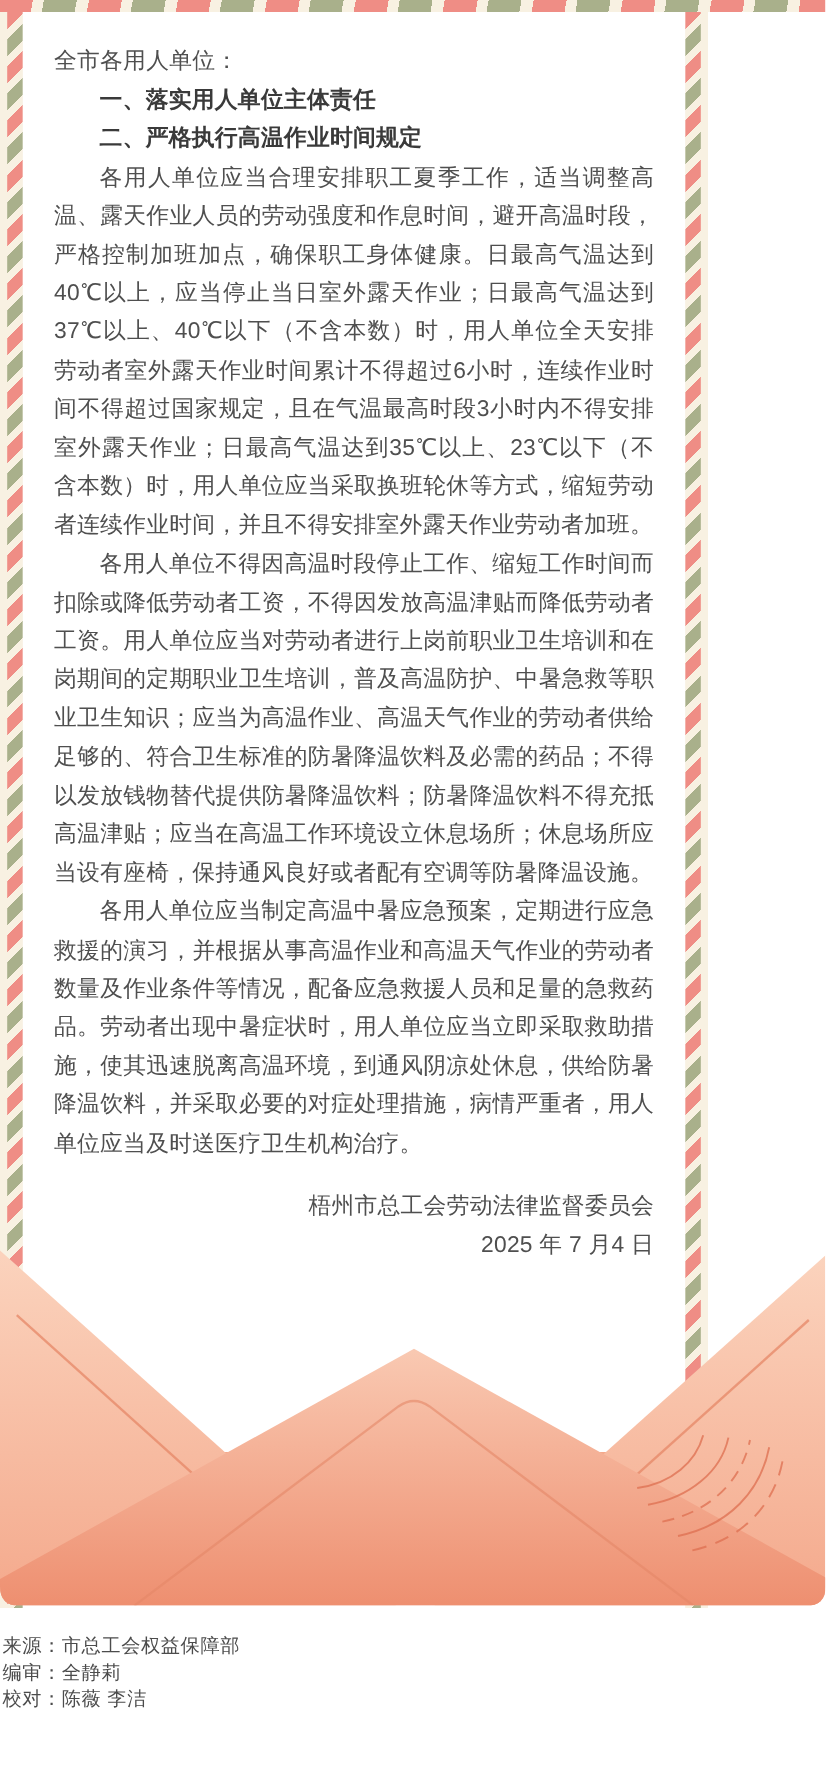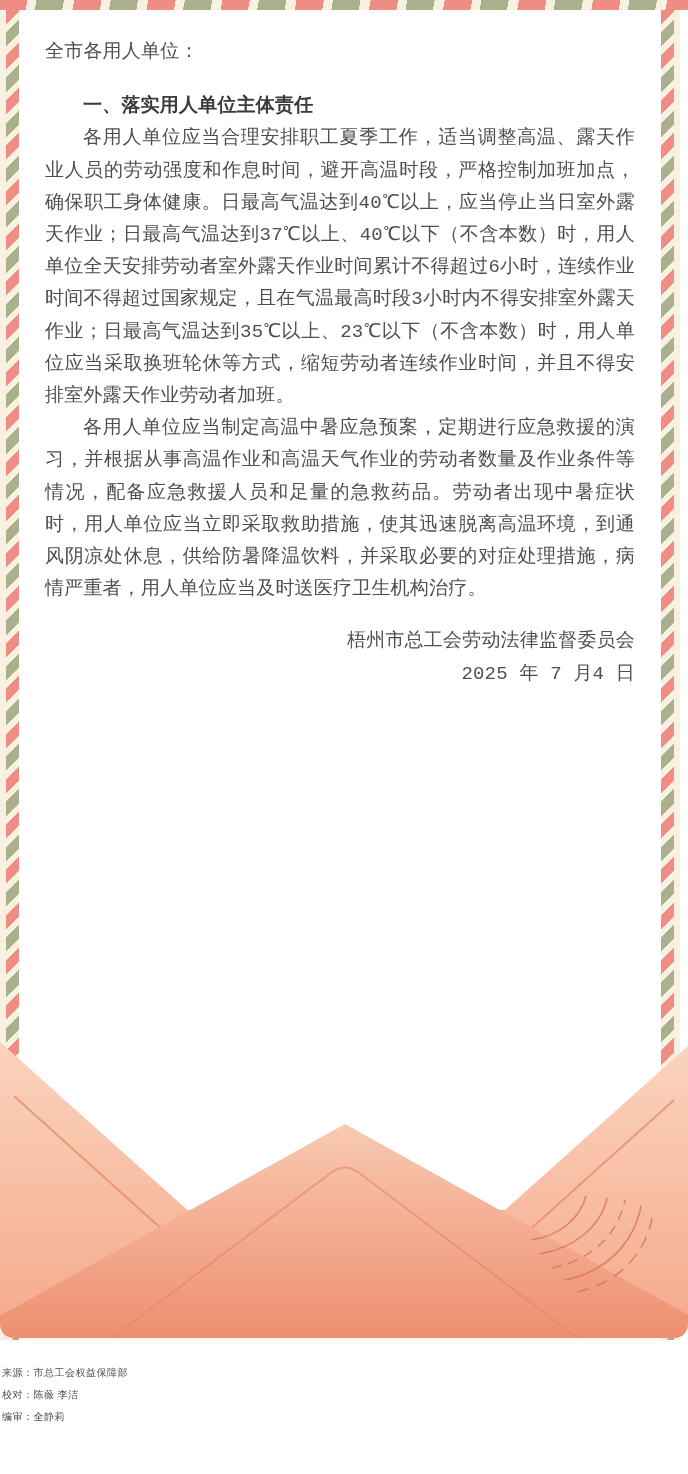"全市各用人单位：" .poster { font-family: Liberation Mono, monospace -> none; width: 680px -> 590px }
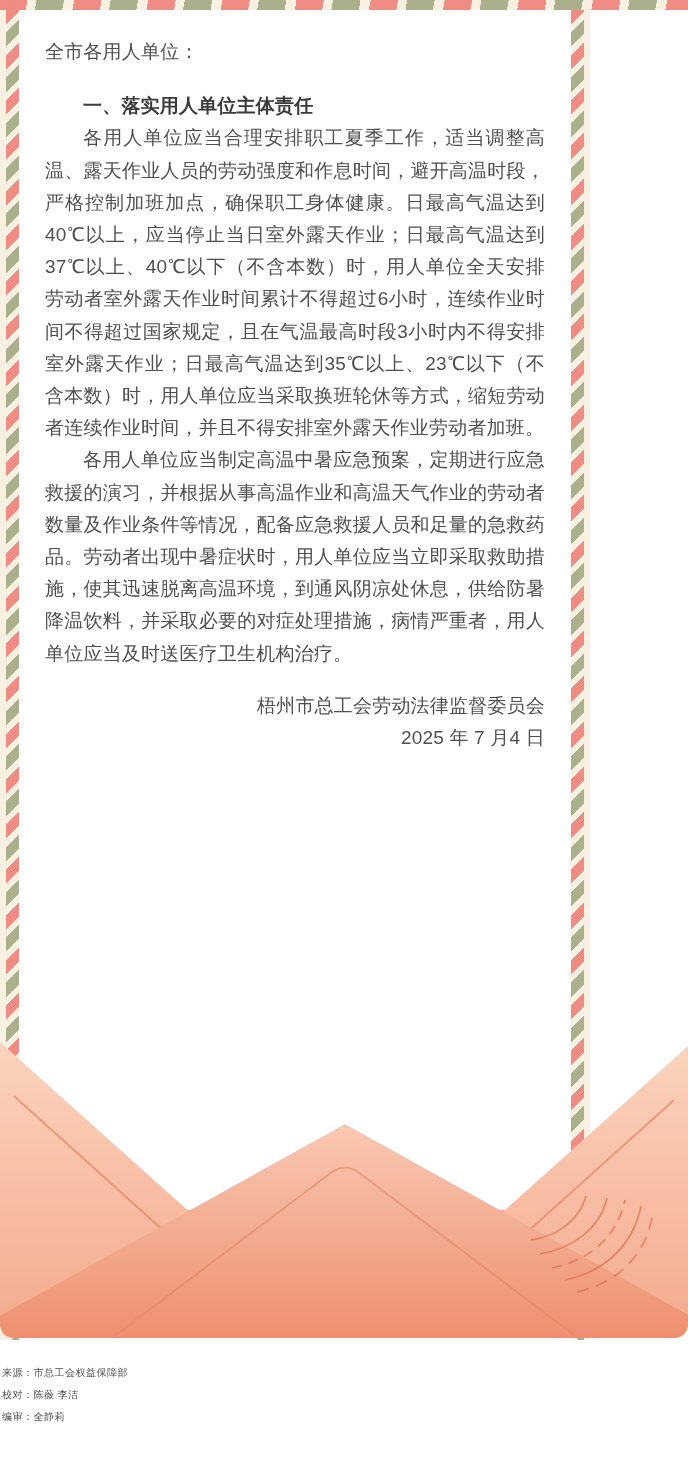"一、落实用人单位主体责任" .card p.heading { margin-top: 22px -> none }
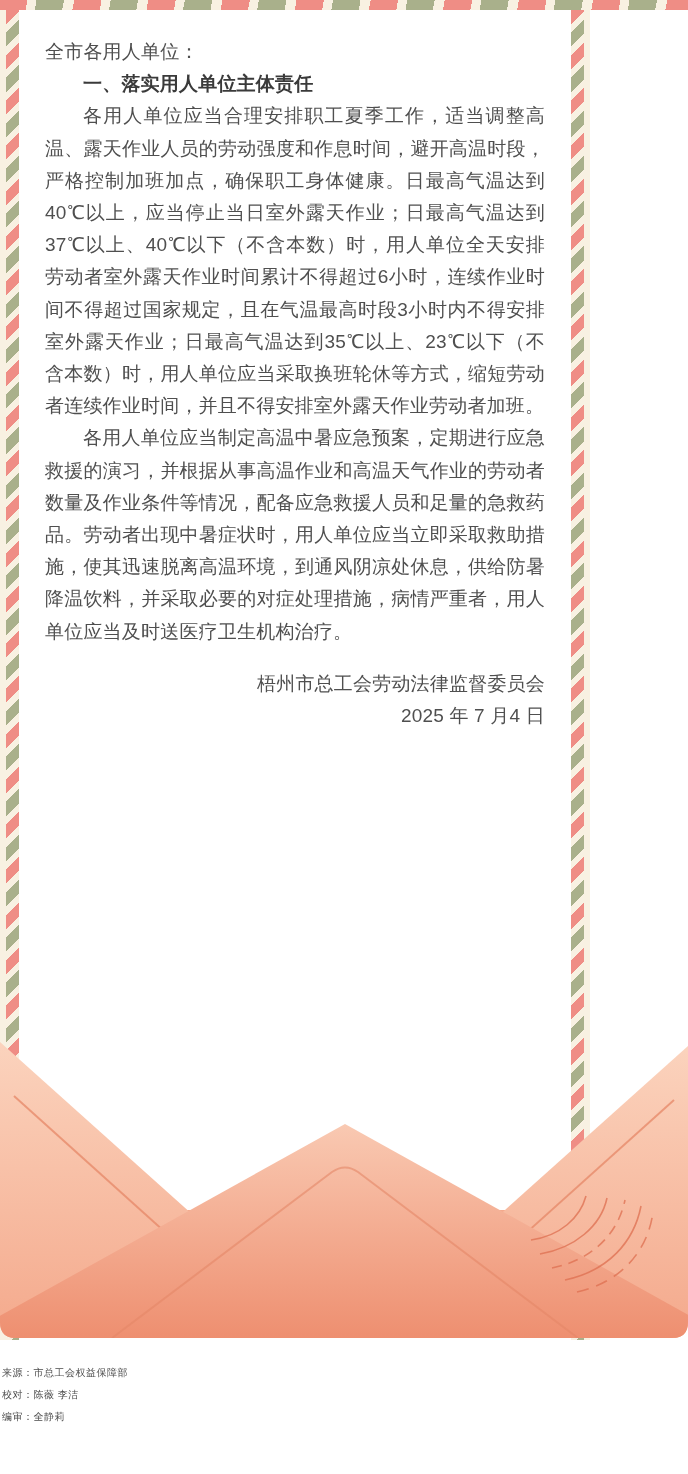"二、严格执行高温作业时间规定" p.heading { html: none -> <p>二、严格执行高温作业时间规定</p> }
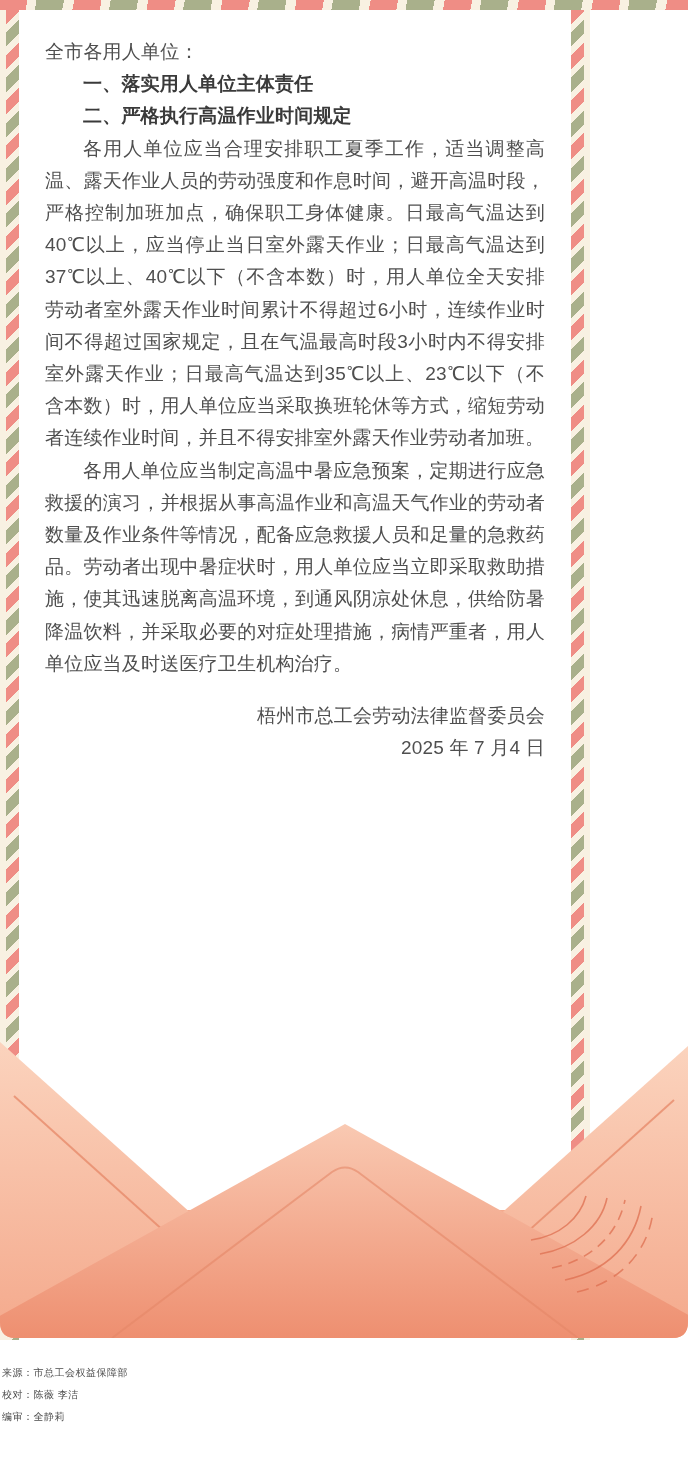"各用人单位不得因高温时段停止工作、缩短工作时间而扣除或降低劳动者工资，不得因发放" p.para { html: none -> <p>各用人单位不得因高温时段停止工作、缩短工作时间而扣除或降低劳动者工资，不得因发放高温津贴而降低劳动者工资。用人单位应当对劳动者进行上岗前职业卫生培训和在岗期间的定期职业卫生培训，普及高温防护、中暑急救等职业卫生知识；应当为高温作业、高温天气作业的劳动者供给足够的、符合卫生标准的防暑降温饮料及必需的药品；不得以发放钱物替代提供防暑降温饮料；防暑降温饮料不得充抵高温津贴；应当在高温工作环境设立休息场所；休息场所应当设有座椅，保持通风良好或者配有空调等防暑降温设施。</p> }
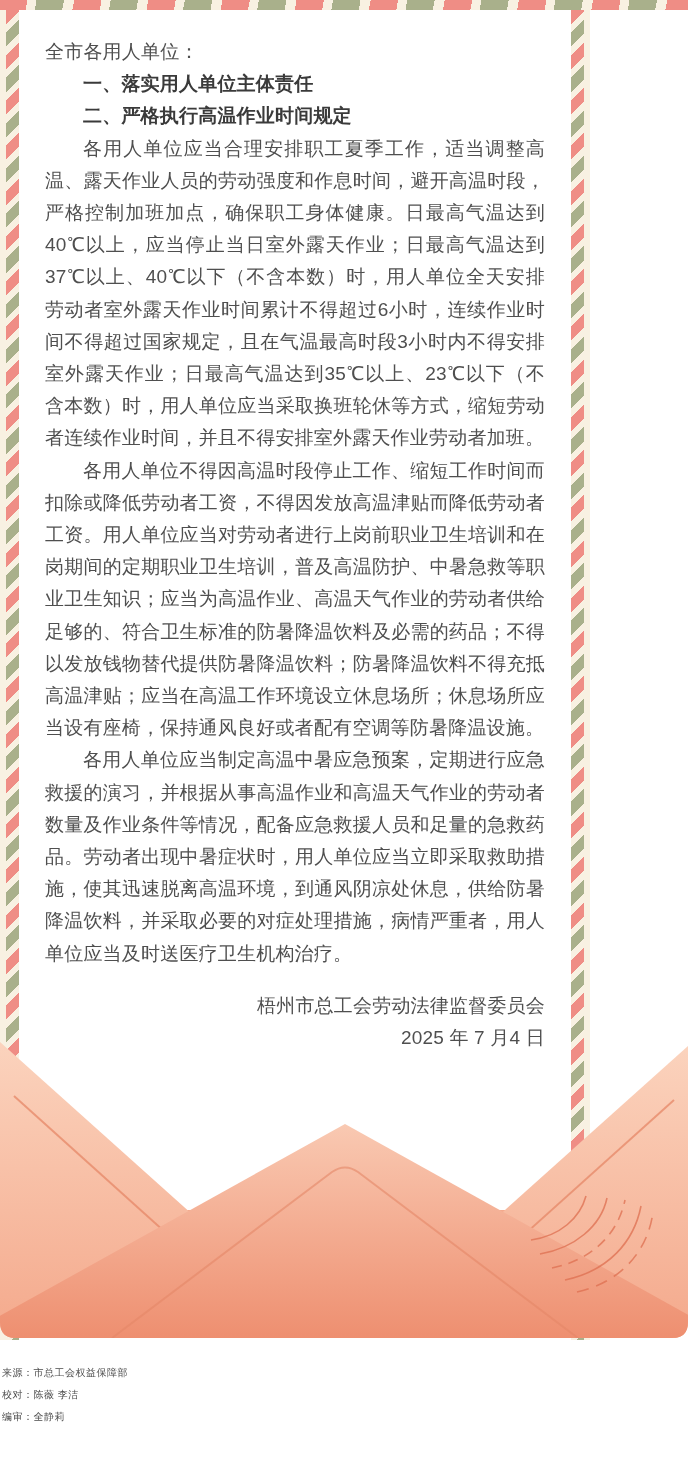"来源：市总工会权益保障部" .footer .credit-line { font-size: 10px -> 16px }
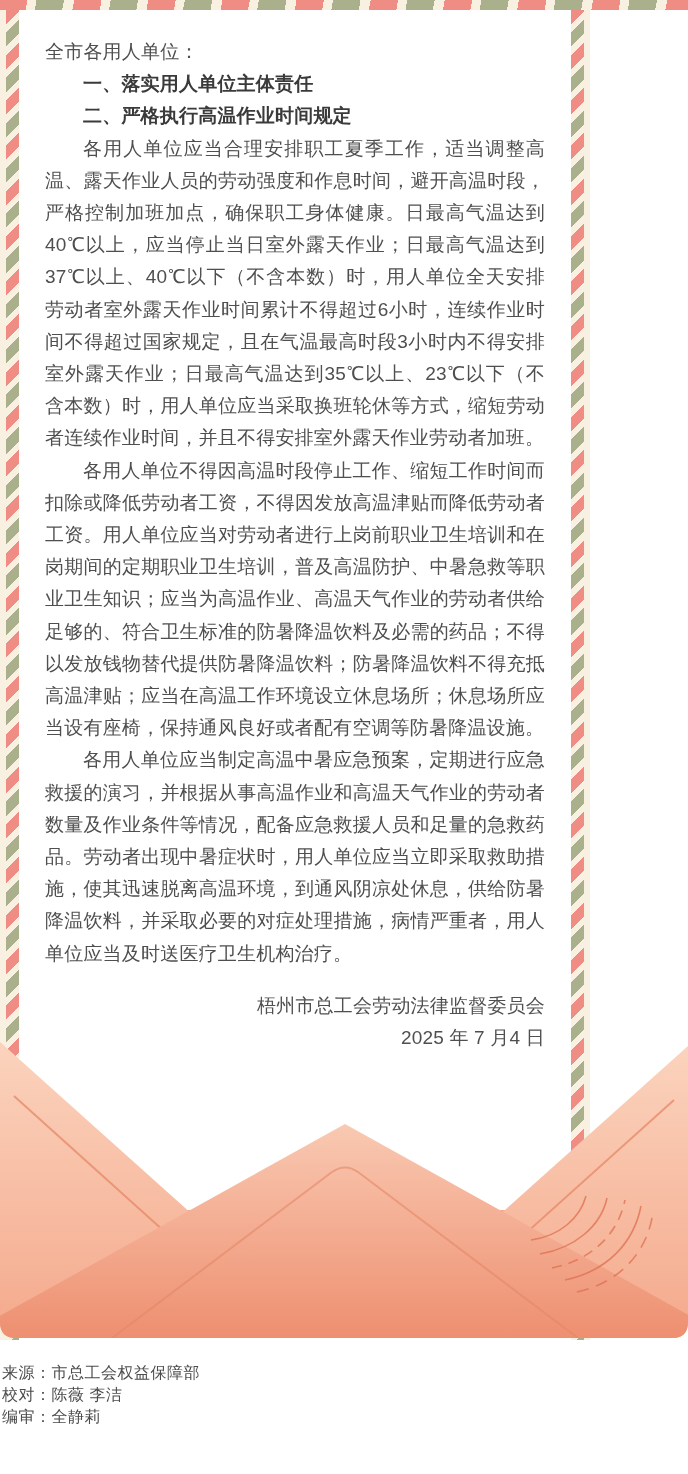"校对：陈薇 李洁" p.credit-line { order: before "编审：全静莉" -> after "编审：全静莉" }
